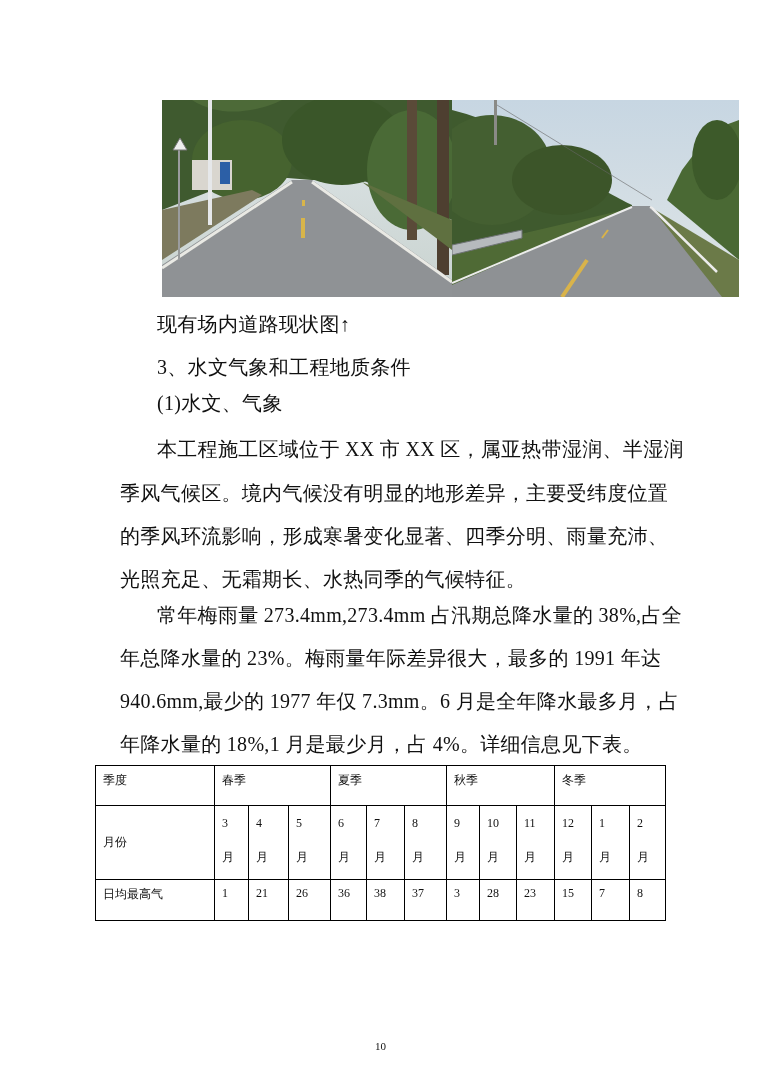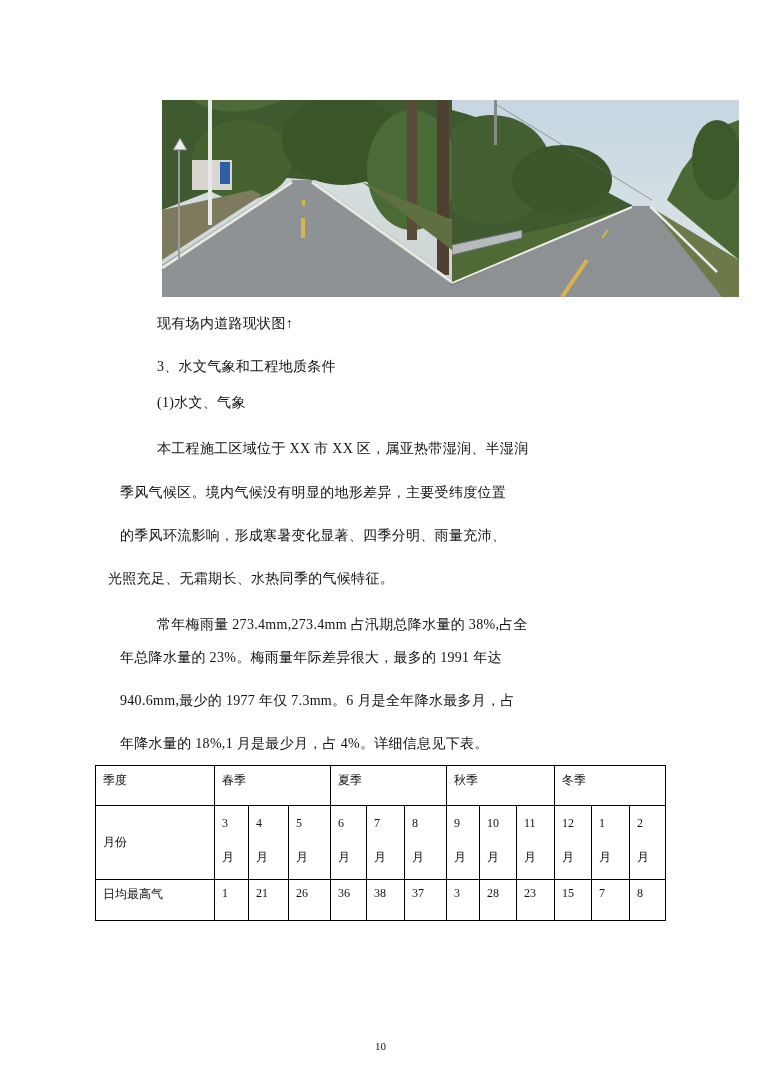"现有场内道路现状图↑" .p { font-size: 14px -> 20px }
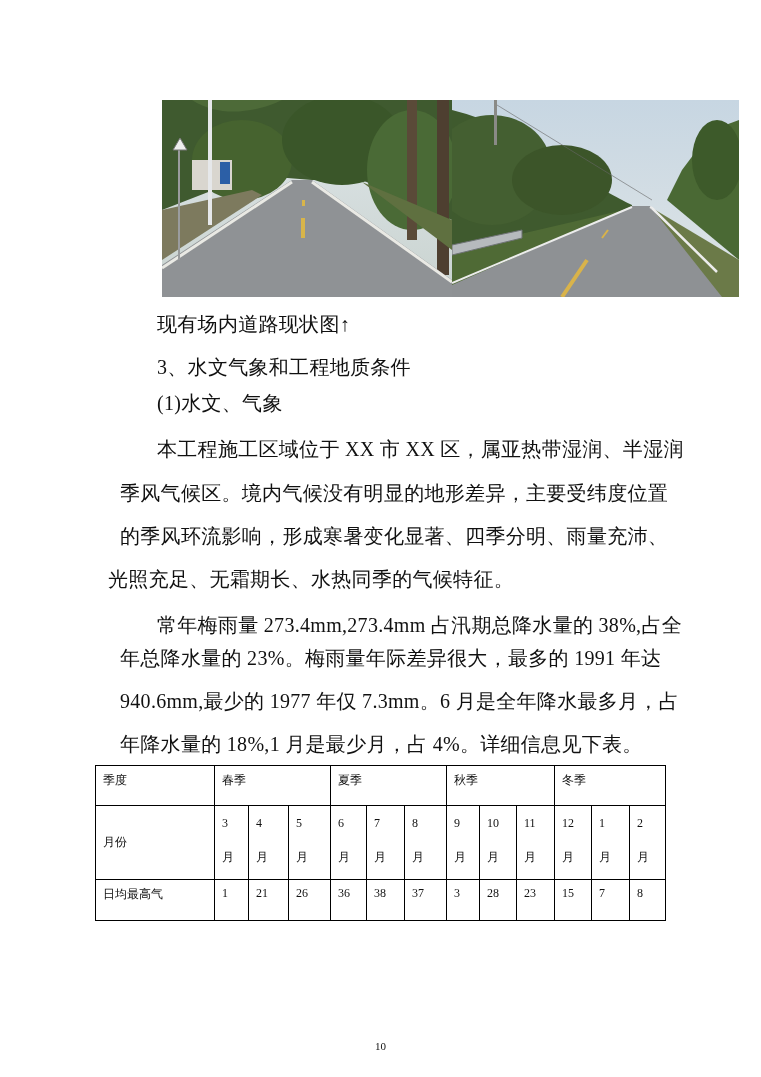"光照充足、无霜期长、水热同季的气候特征。" div.p { left: 108px -> 120px }
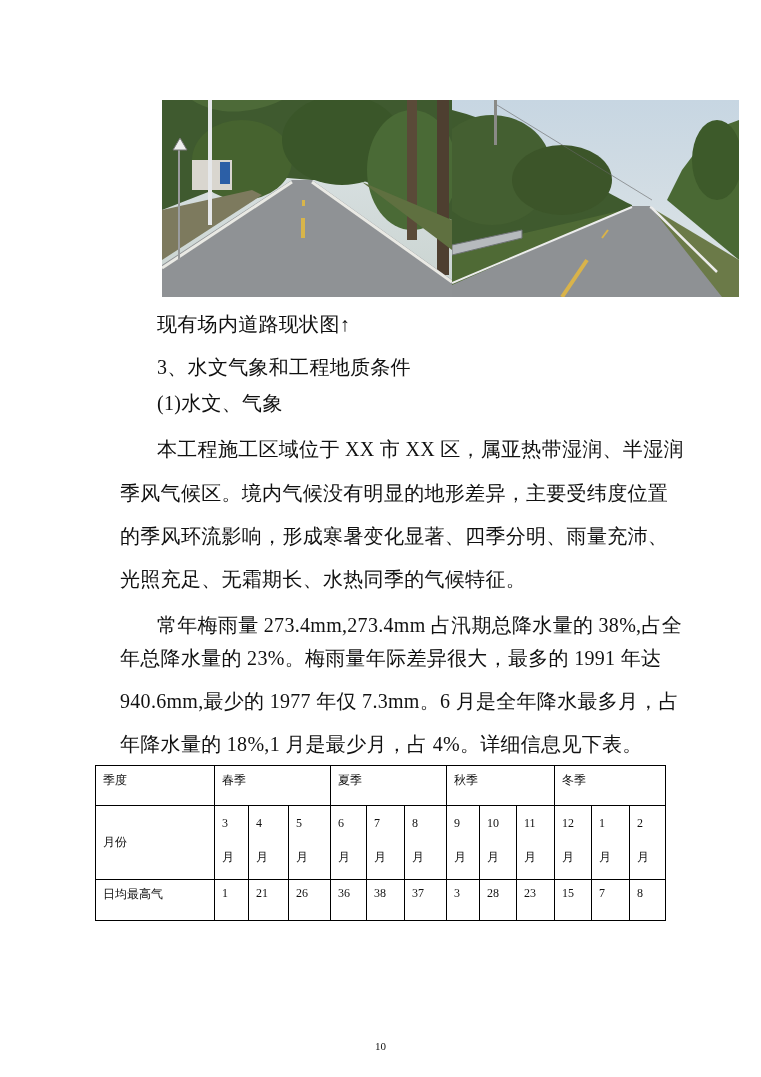"常年梅雨量 273.4mm,273.4mm 占汛期总降水量的 38%,占全" div.p { margin-top: 10px -> none }
